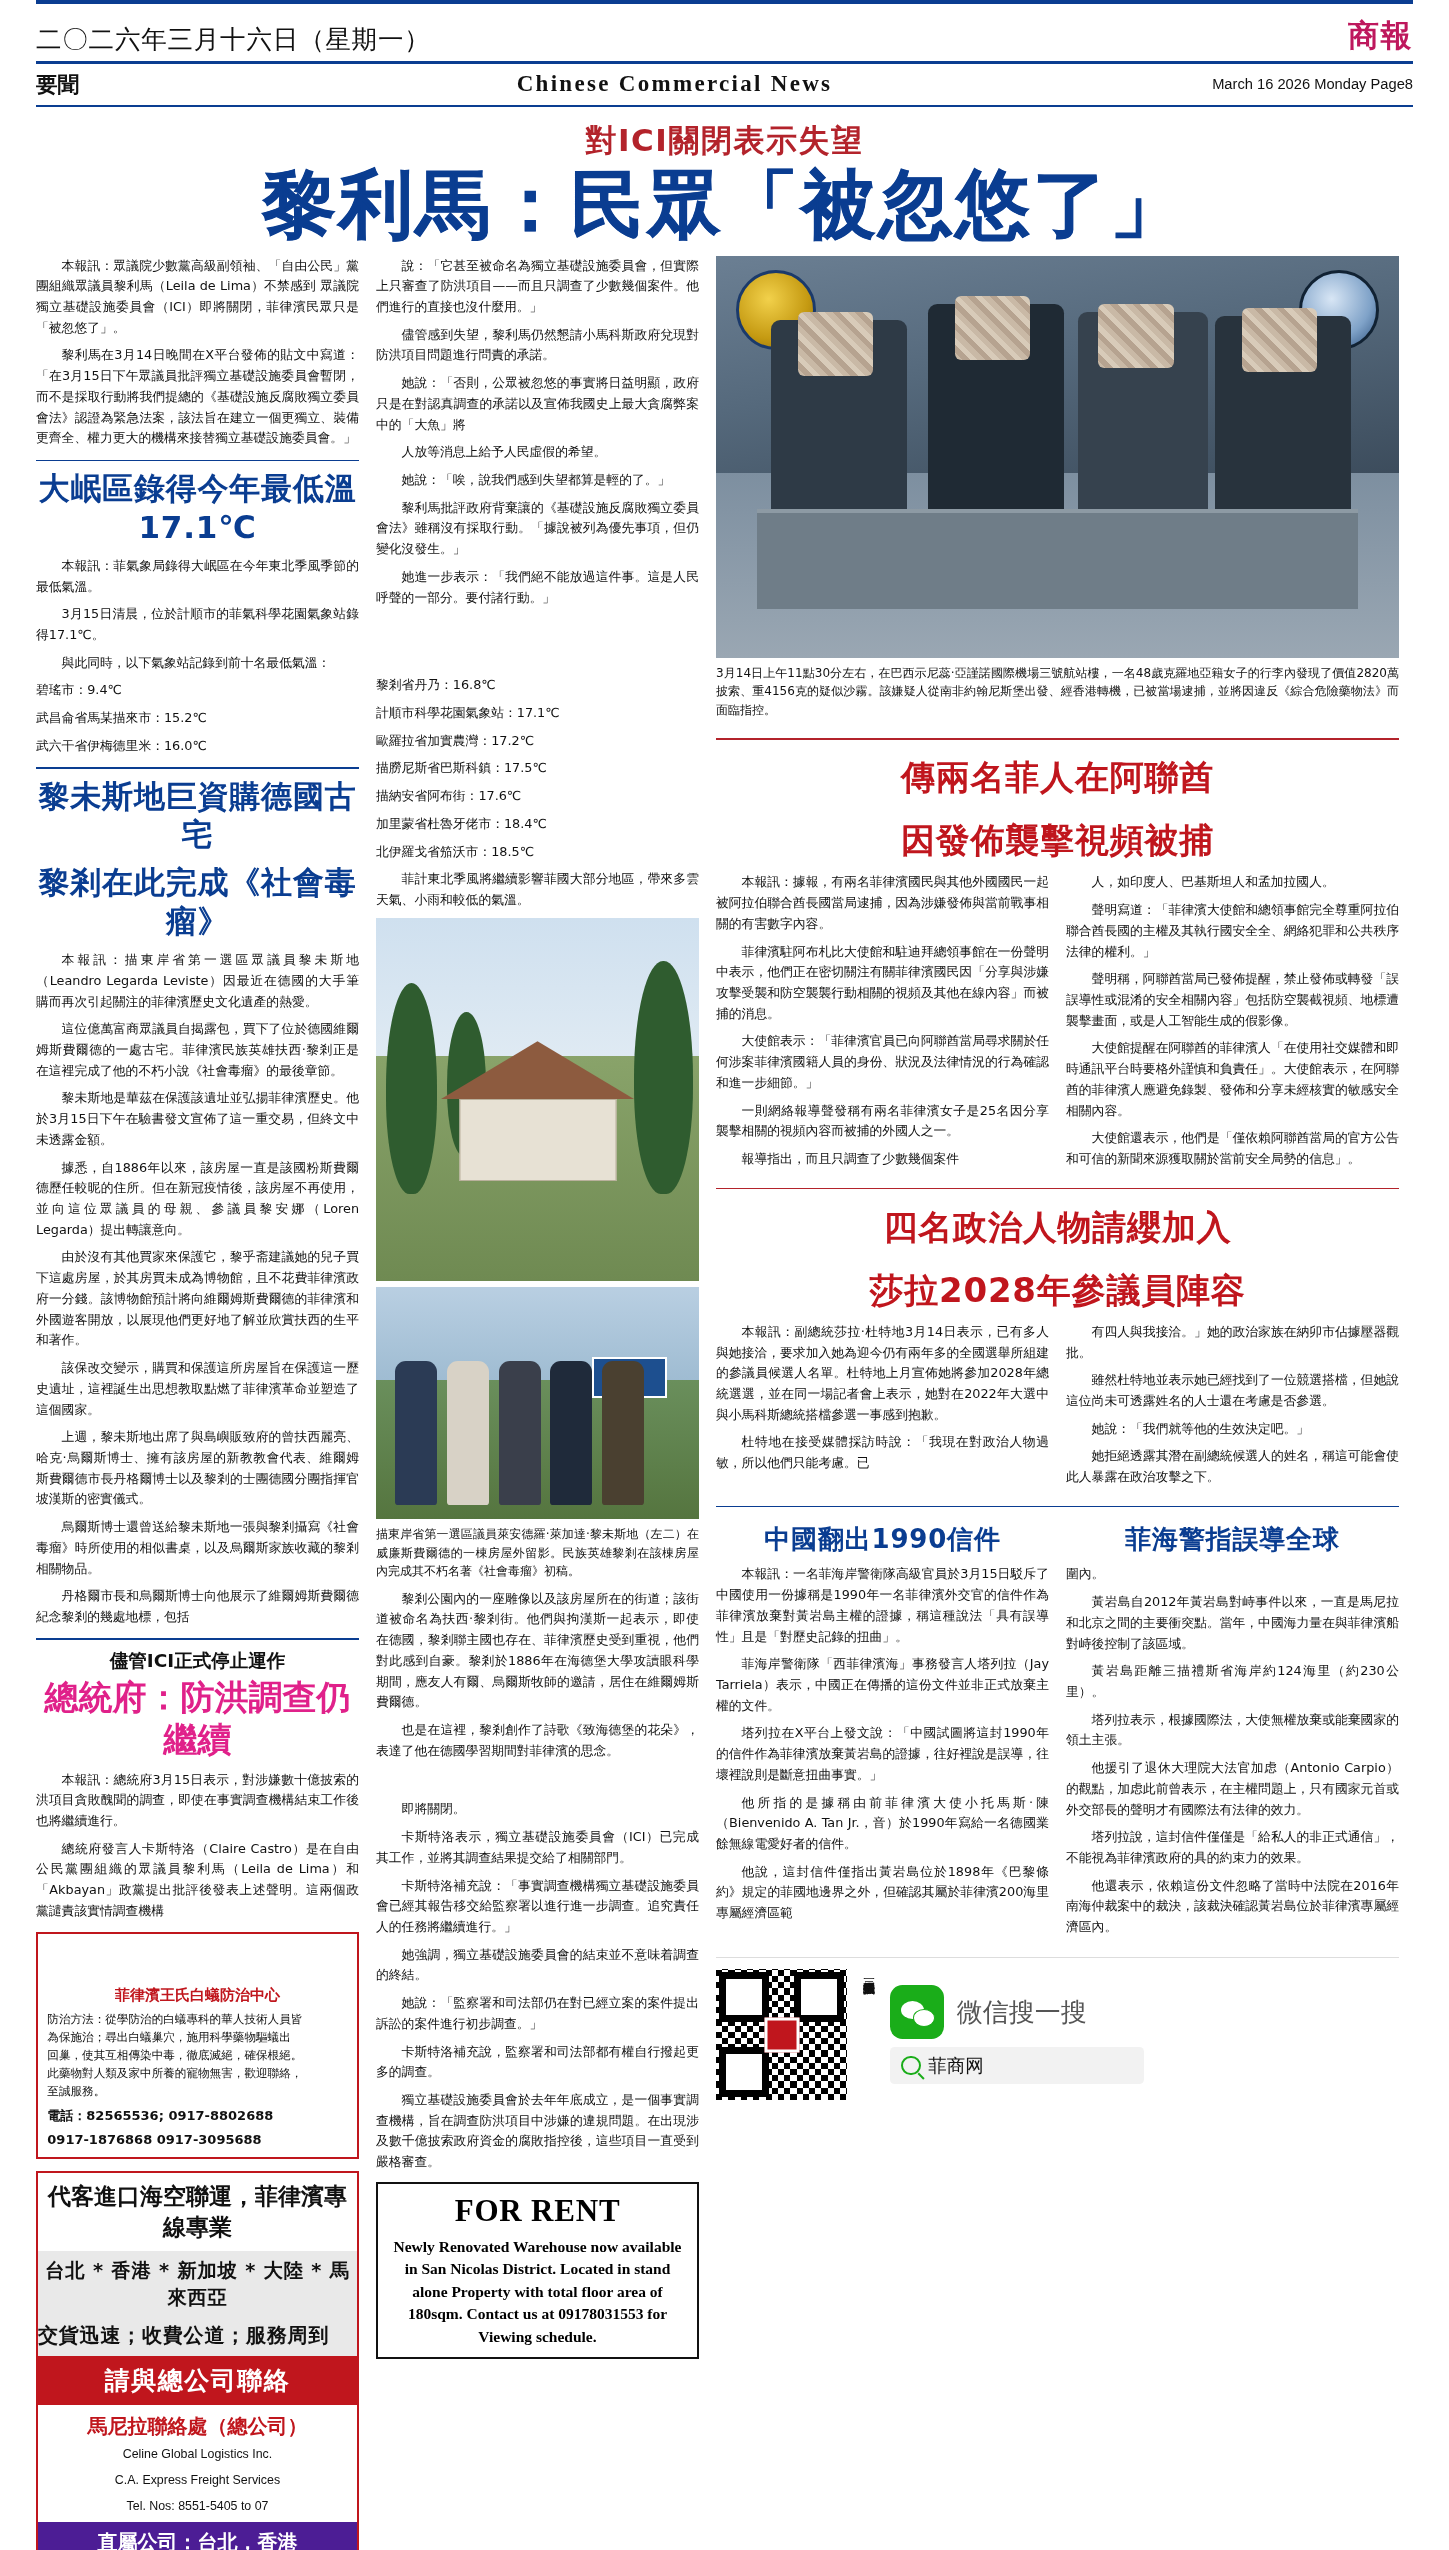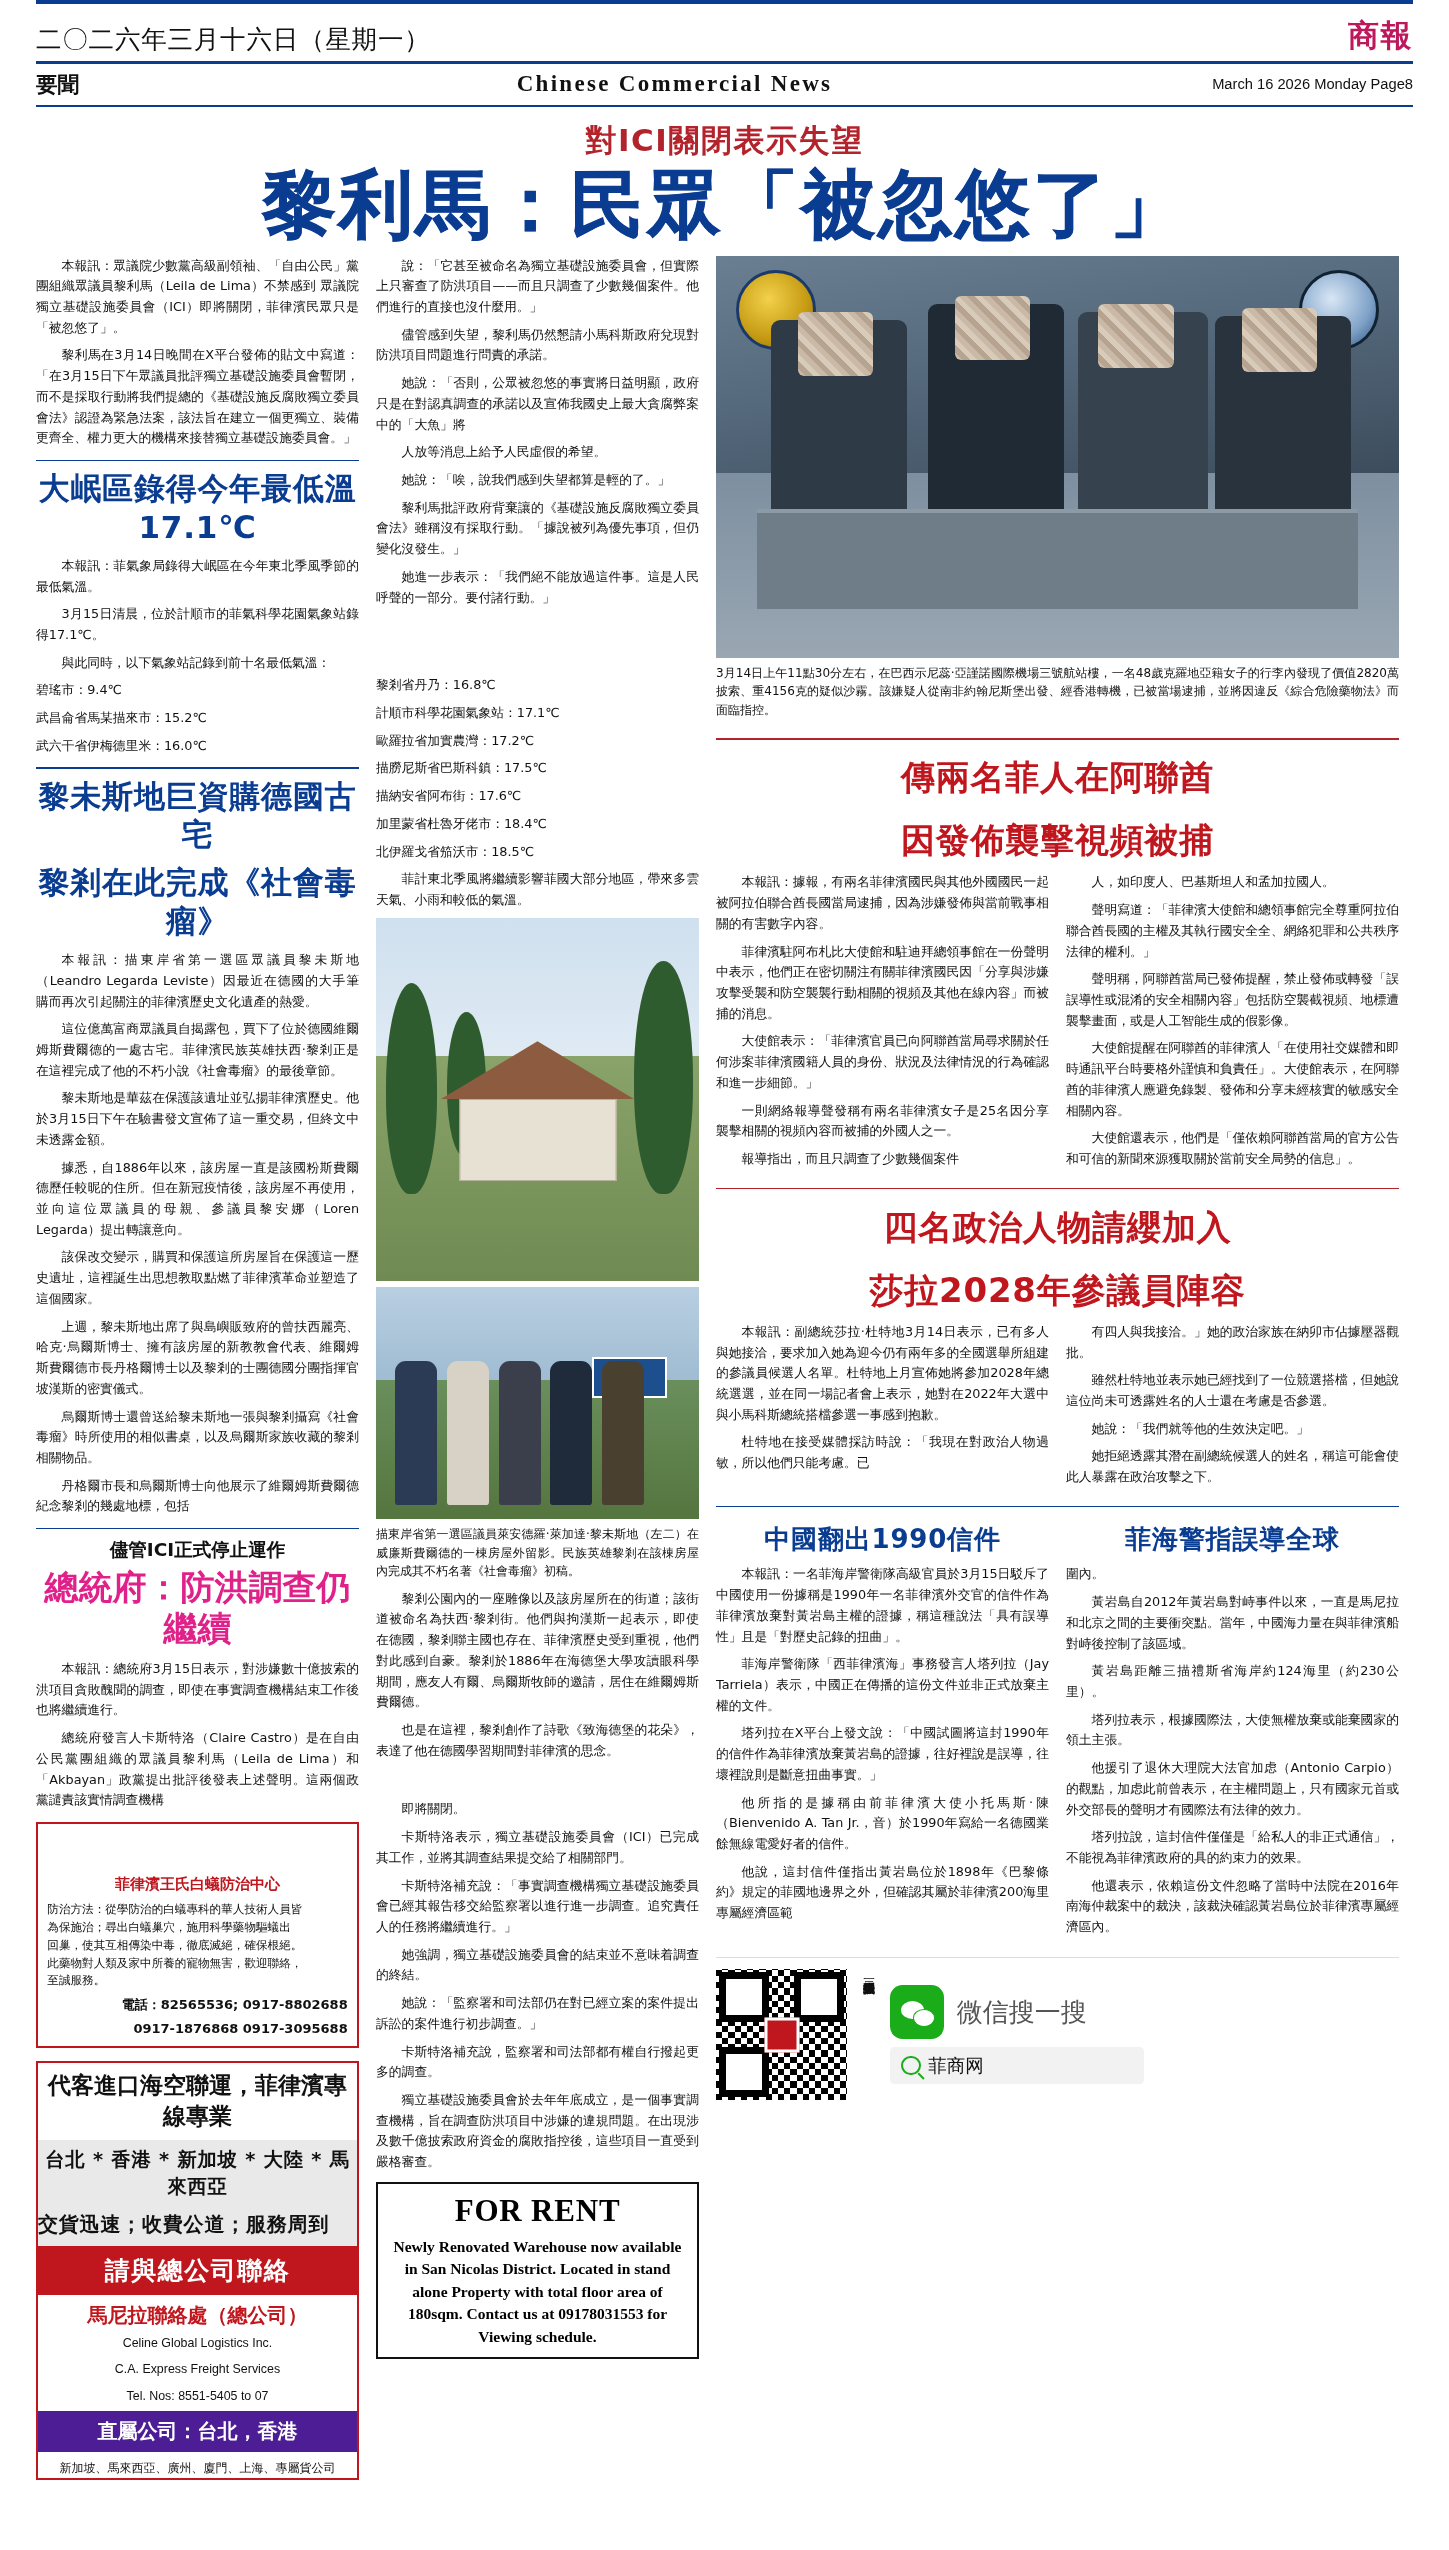"由於沒有其他買家來保護它，黎乎斋建議她的兒子買下這處房屋，於其房買未成為博物館，" p.body { html: none -> <p>由於沒有其他買家來保護它，黎乎斋建議她的兒子買下這處房屋，於其房買未成為博物館，且不花費菲律濱政府一分錢。該博物館預計將向維爾姆斯費爾德的菲律濱和外國遊客開放，以展現他們更好地了解並欣賞扶西的生平和著作。</p> }
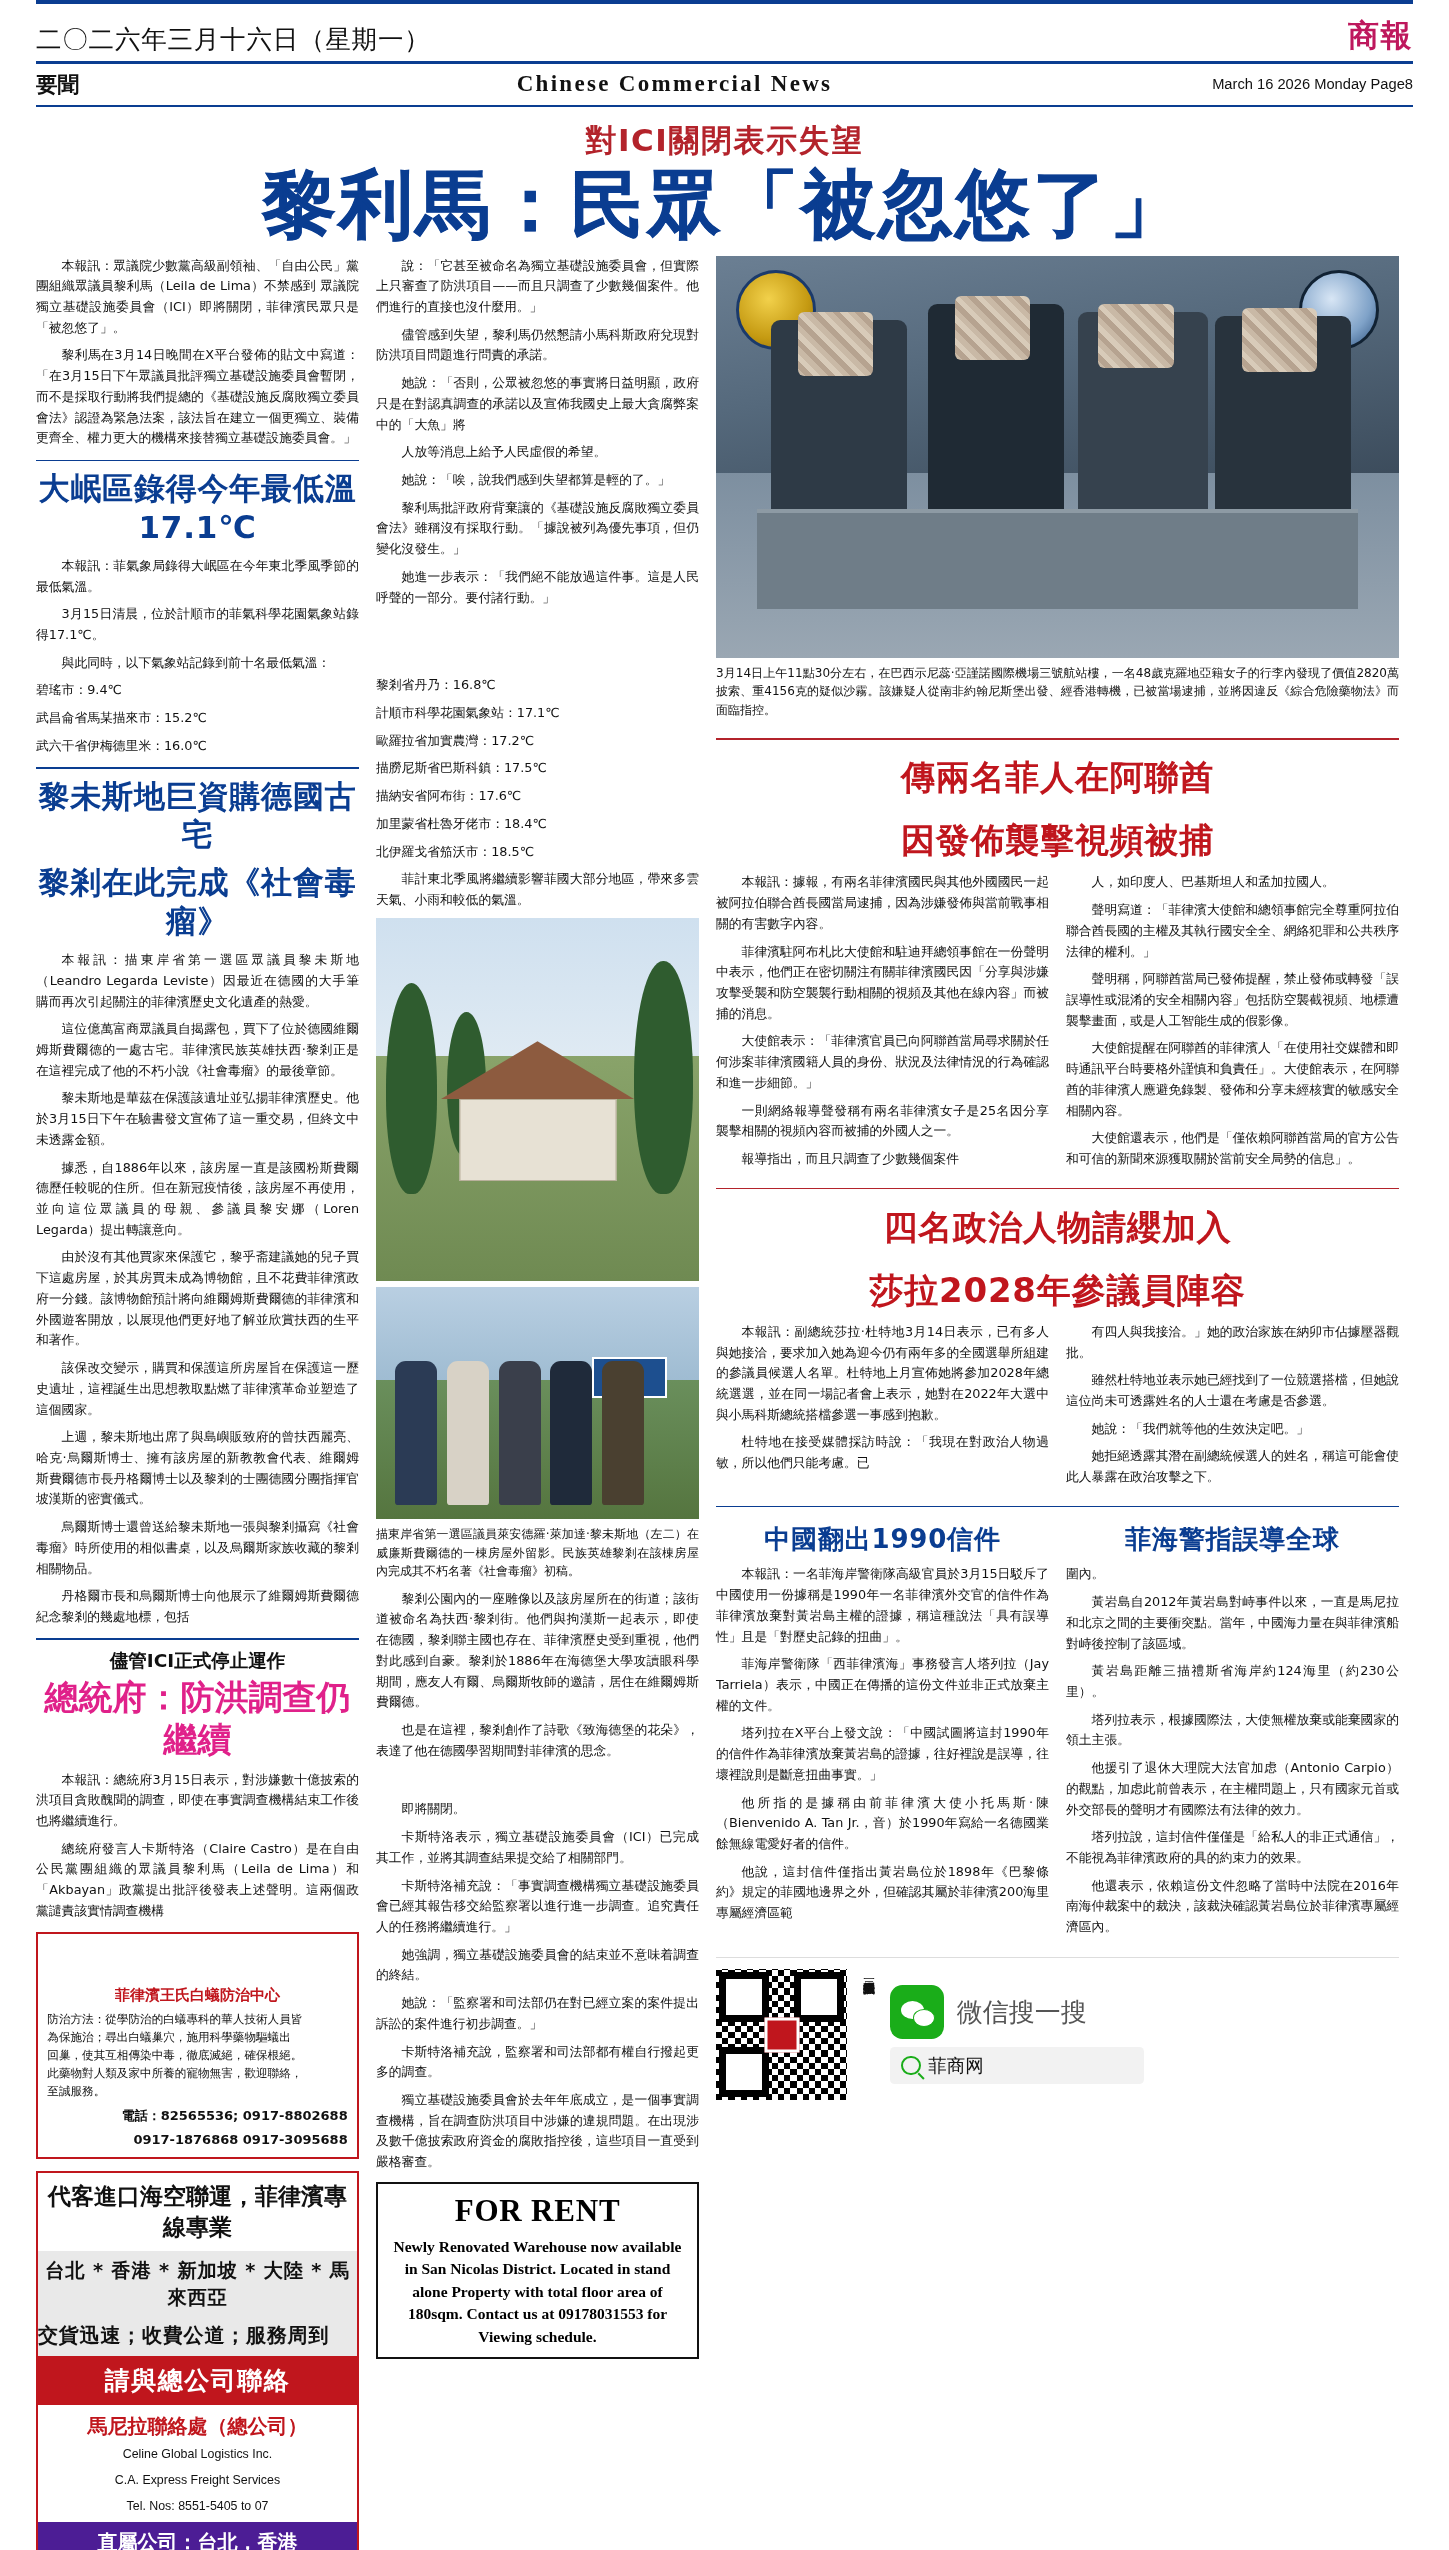"電話：82565536; 0917-8802688" .ad-termite .tel { text-align: right -> left }
